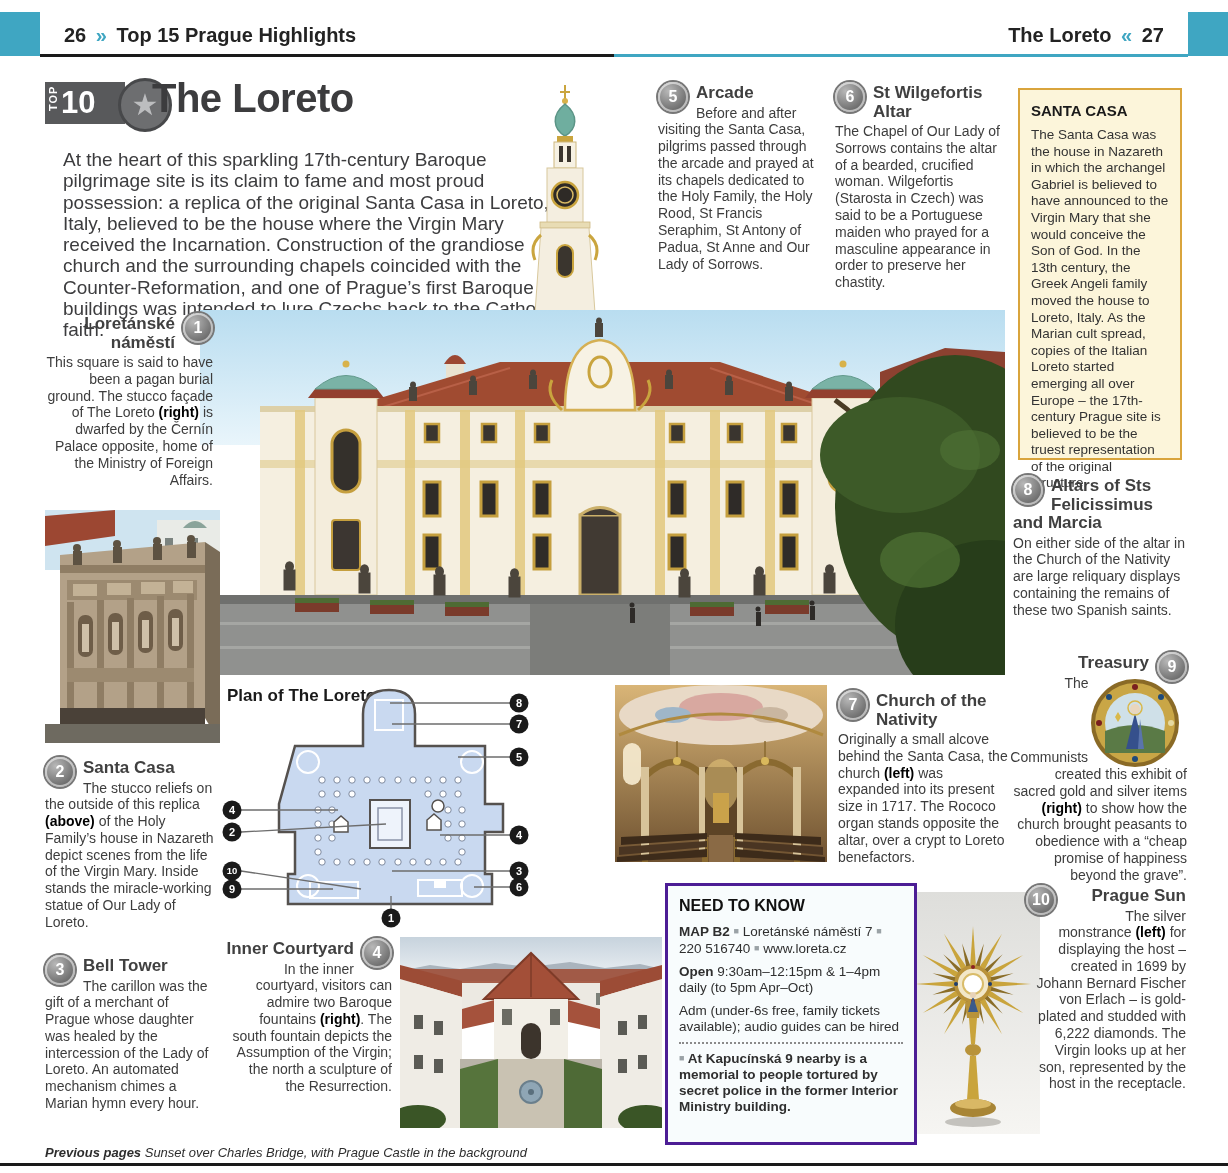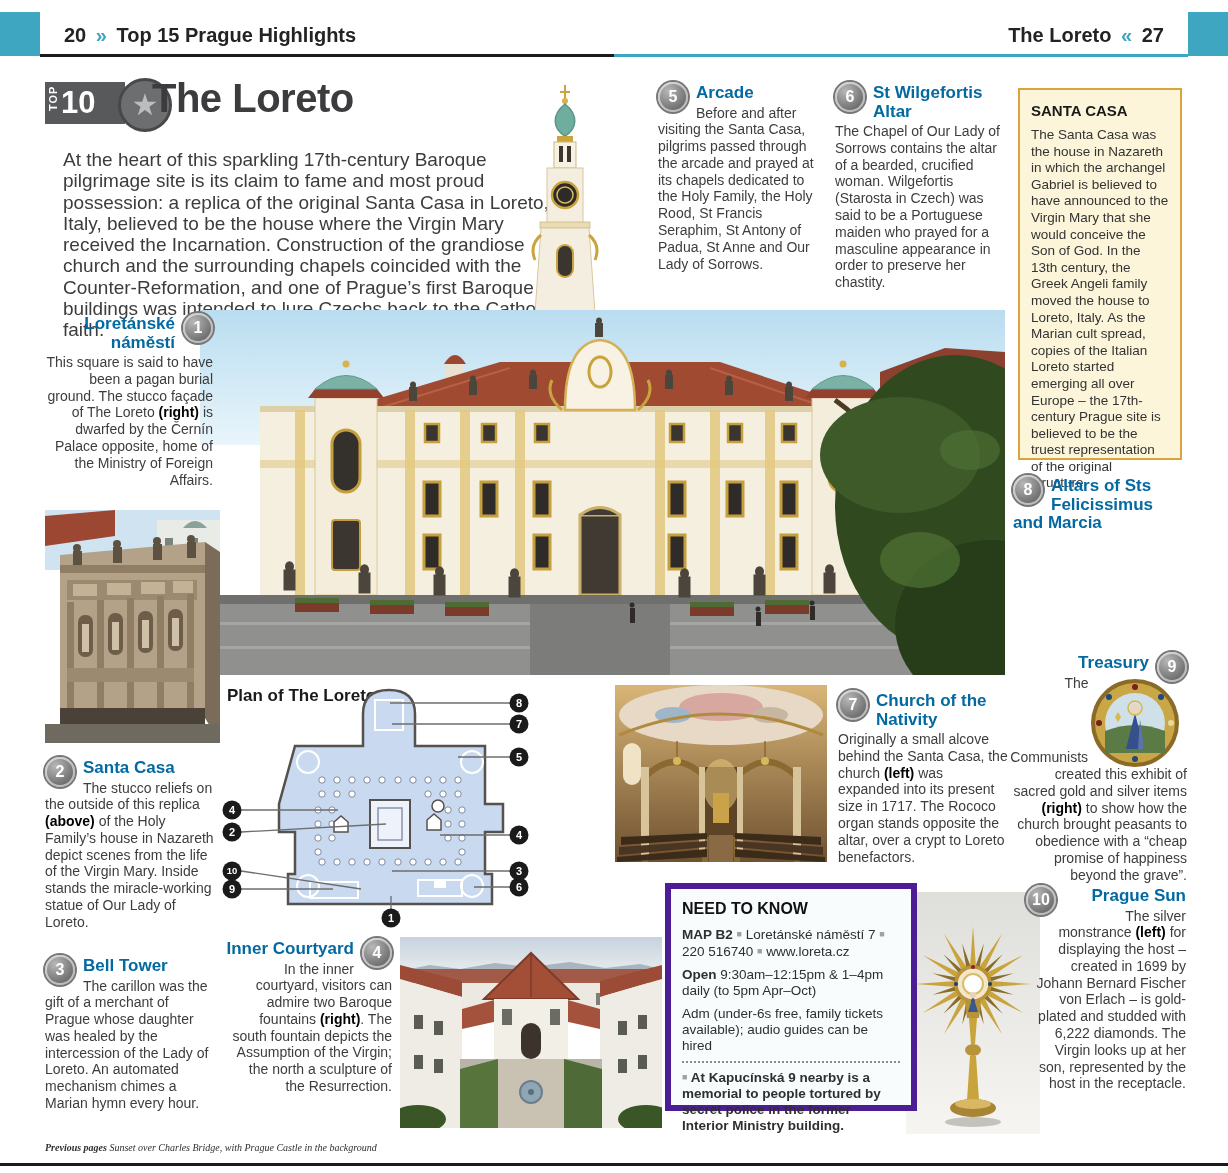"20" span { text: 20 -> 26 }
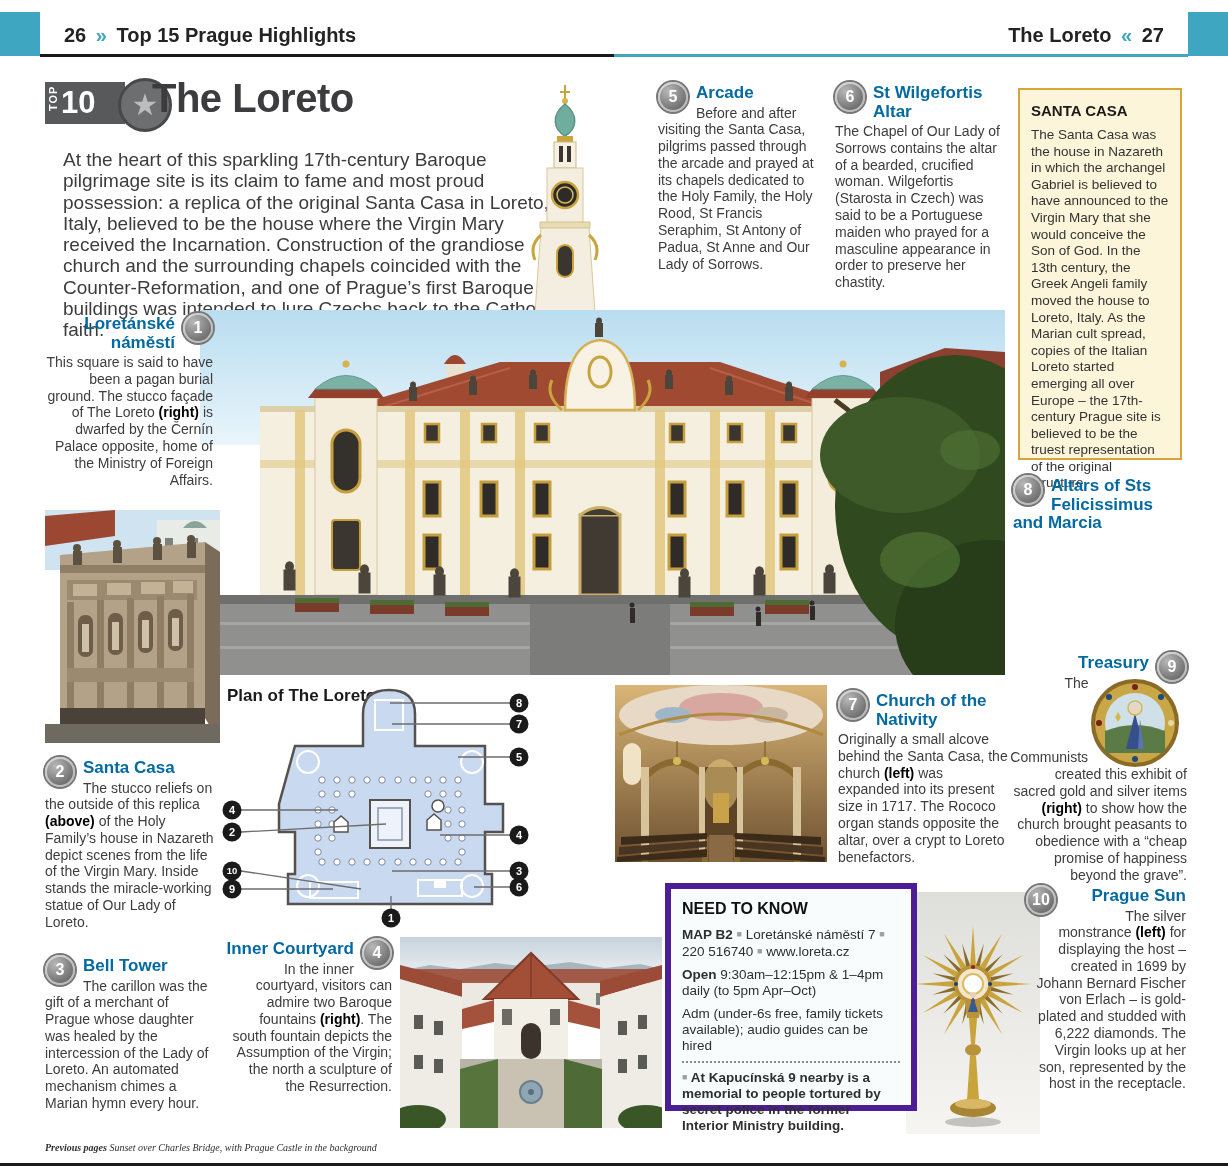"Arcade" .sec h3 { color: #0369a1 -> #404040 }
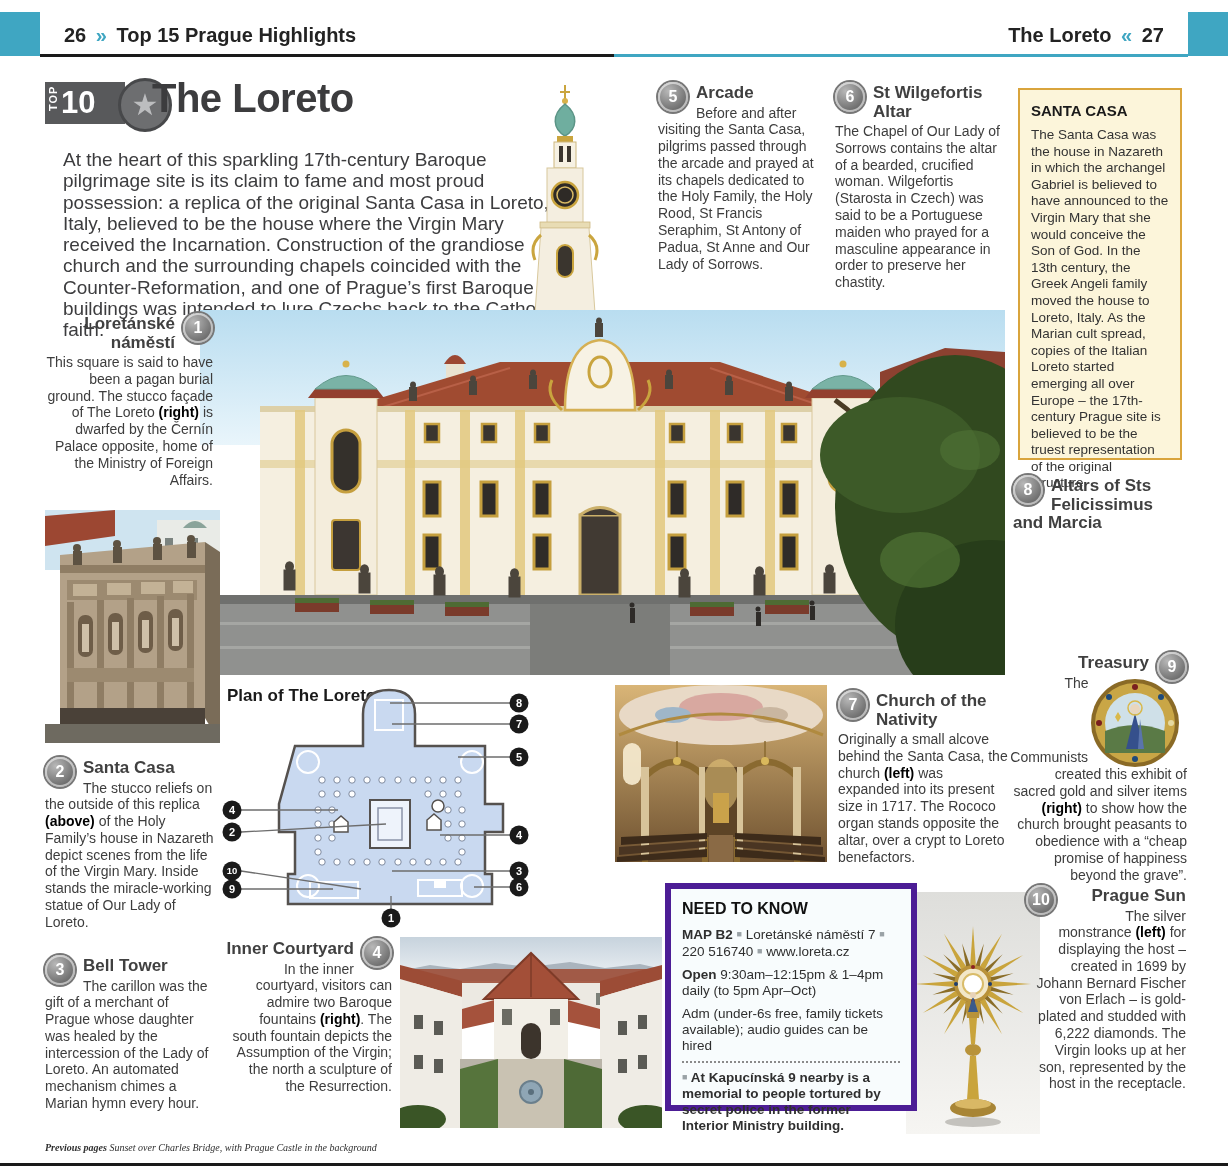"On either side of the" p { html: none -> <p>On either side of the altar in the Church of the Nativity are large reliquary displays containing the remains of these two Spanish saints.</p> }
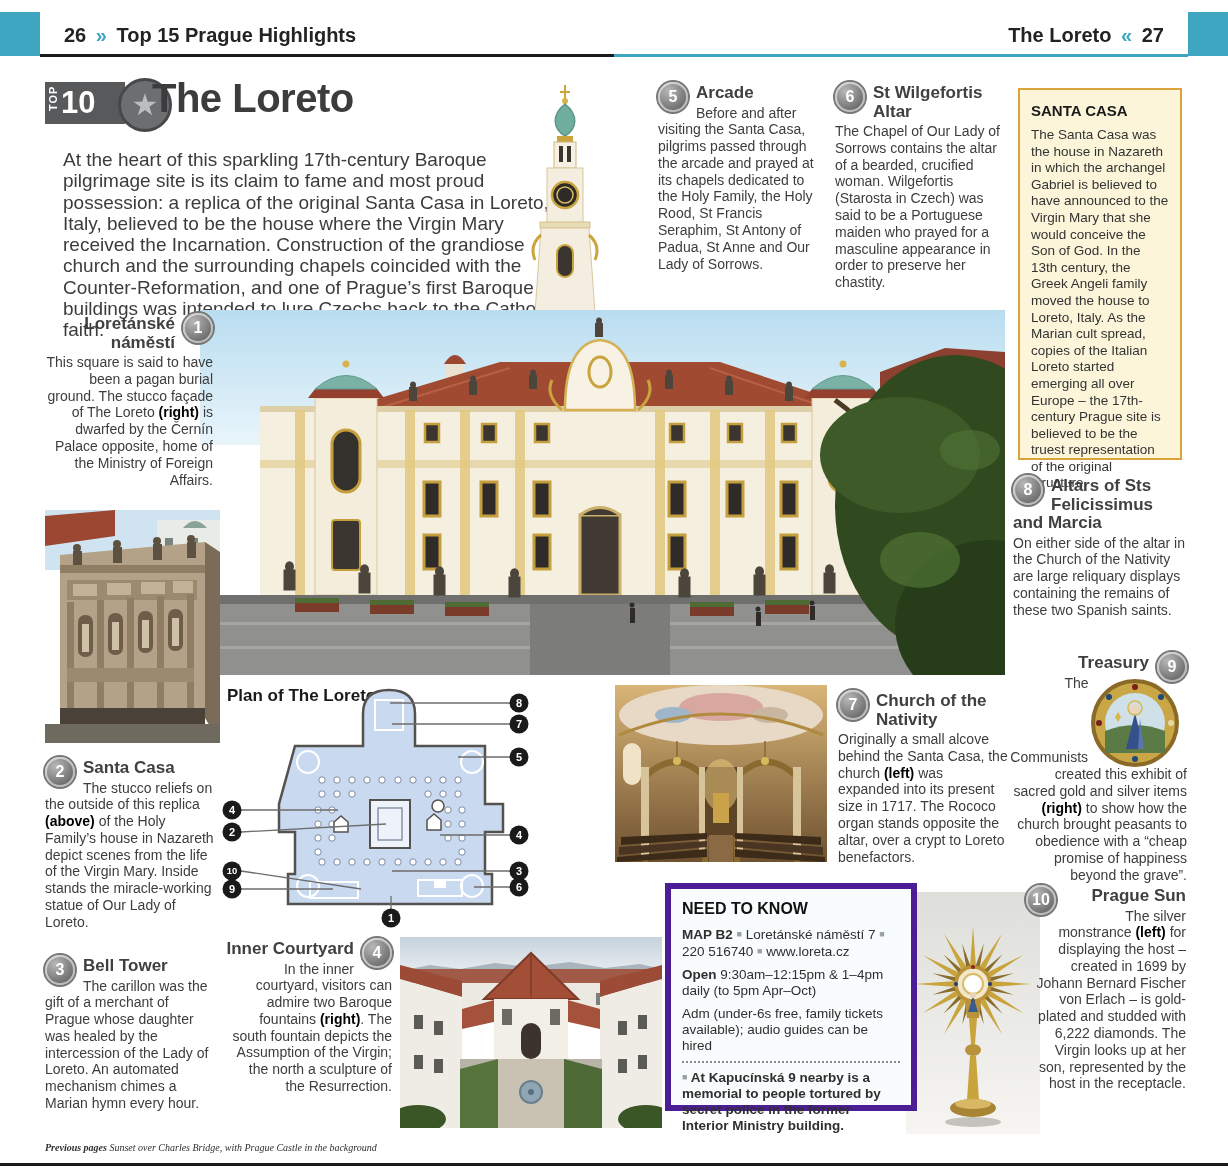"NEED TO KNOW" .ntk { border: 6px solid #4c1d95 -> 3px solid #4c1d95; height: 228px -> 262px }
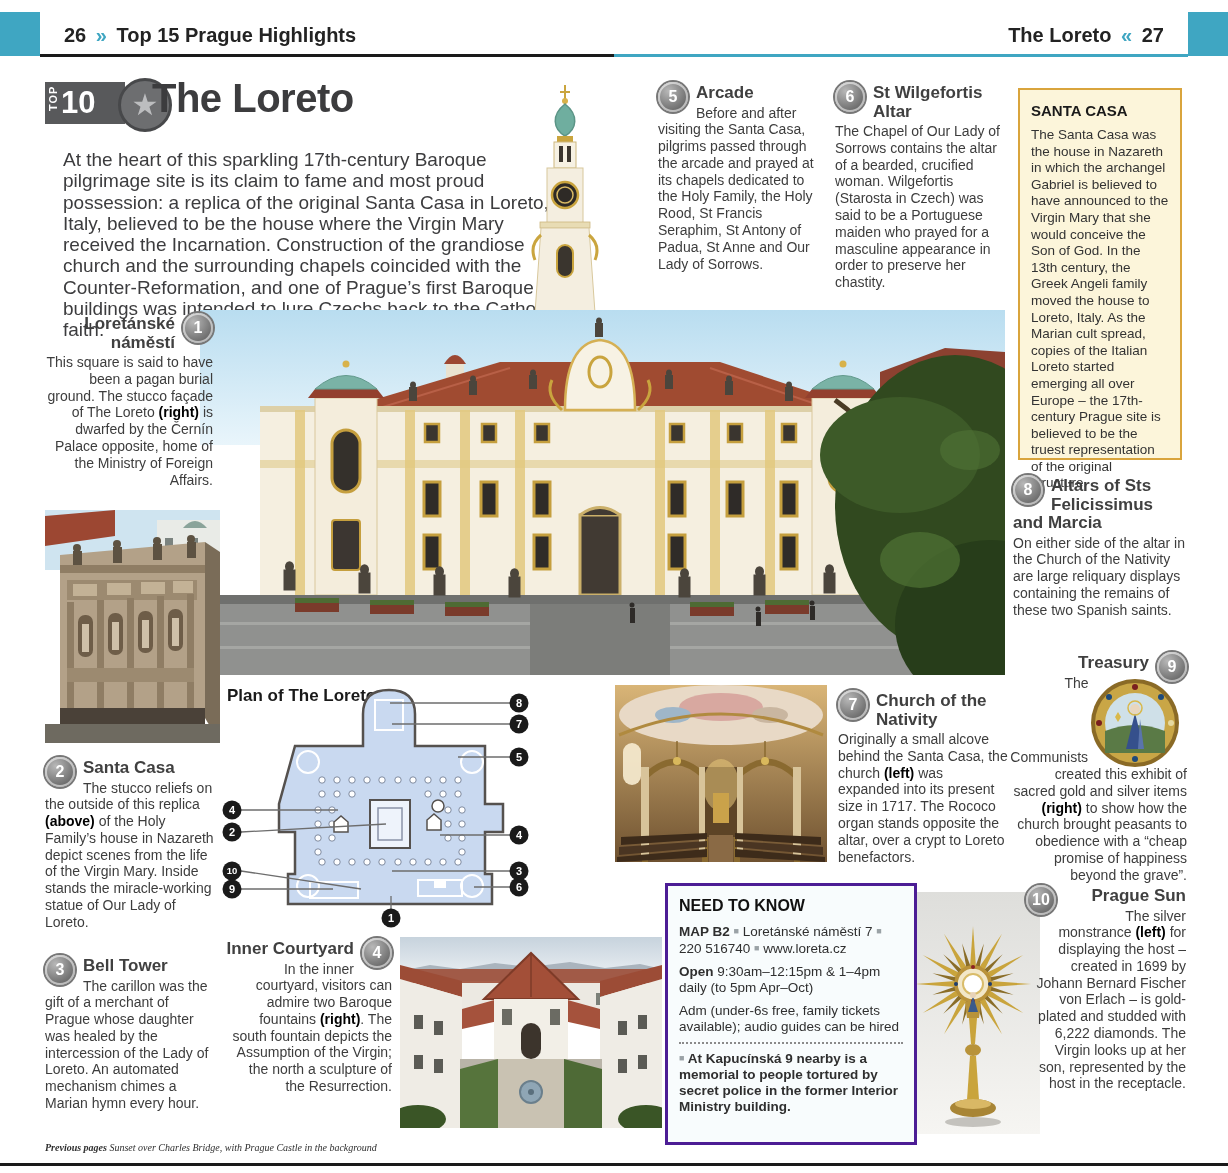"Previous pages Sunset over Charles" .caption { font-family: Liberation Serif, serif -> none; font-size: 10px -> 13px }
